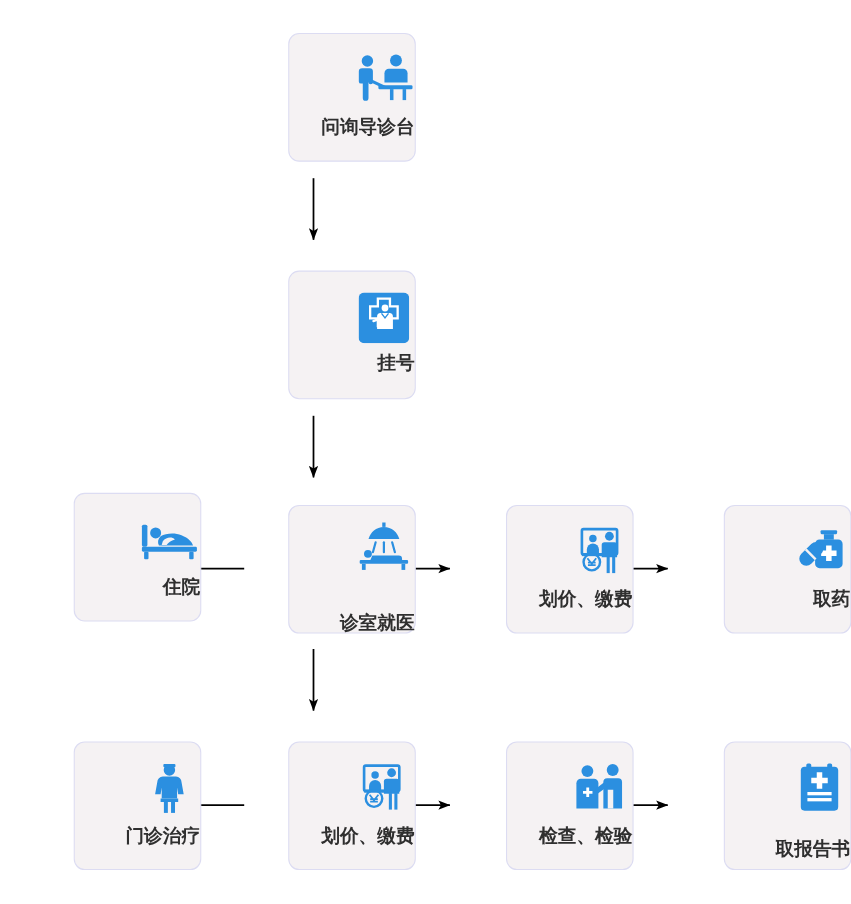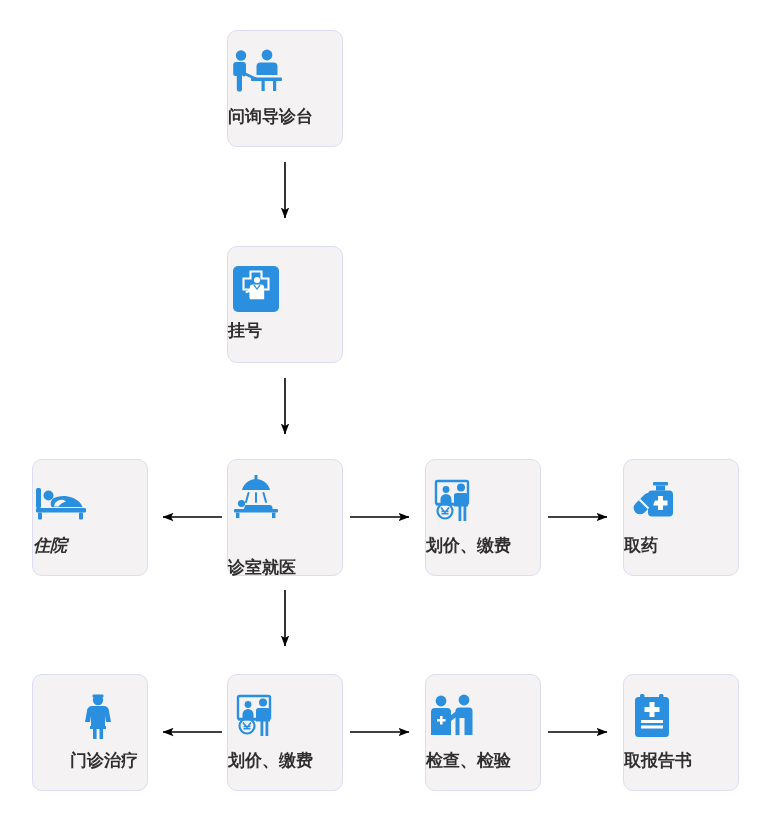"问询导诊台" .node { align-items: flex-start -> flex-end; margin-left: none -> 35px }
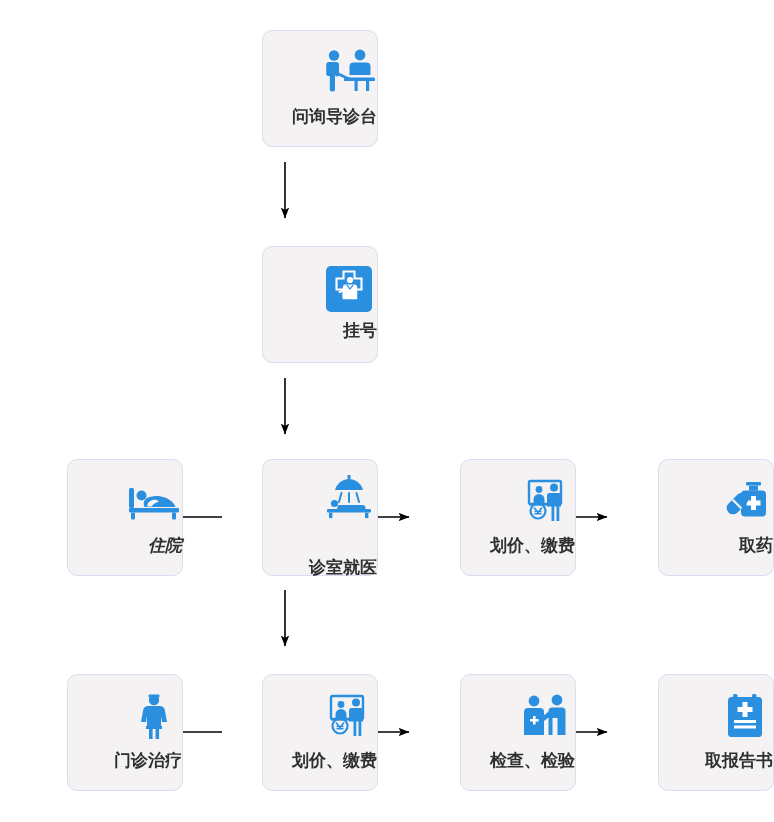"住院" div.node { font-style: italic -> none; top: 459px -> 448px }
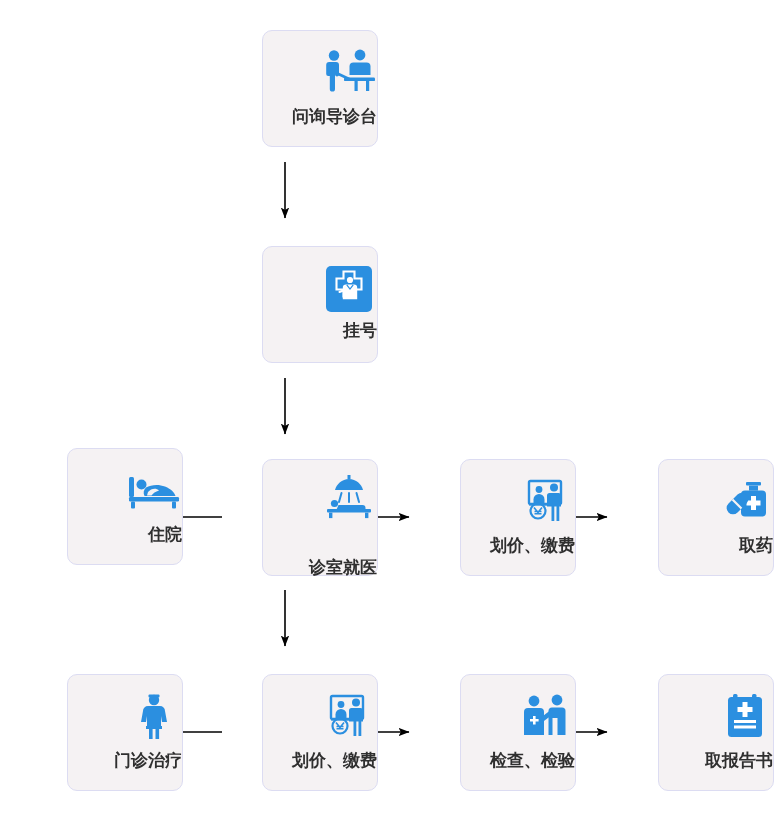"取报告书" div.node { gap: none -> 12px }
